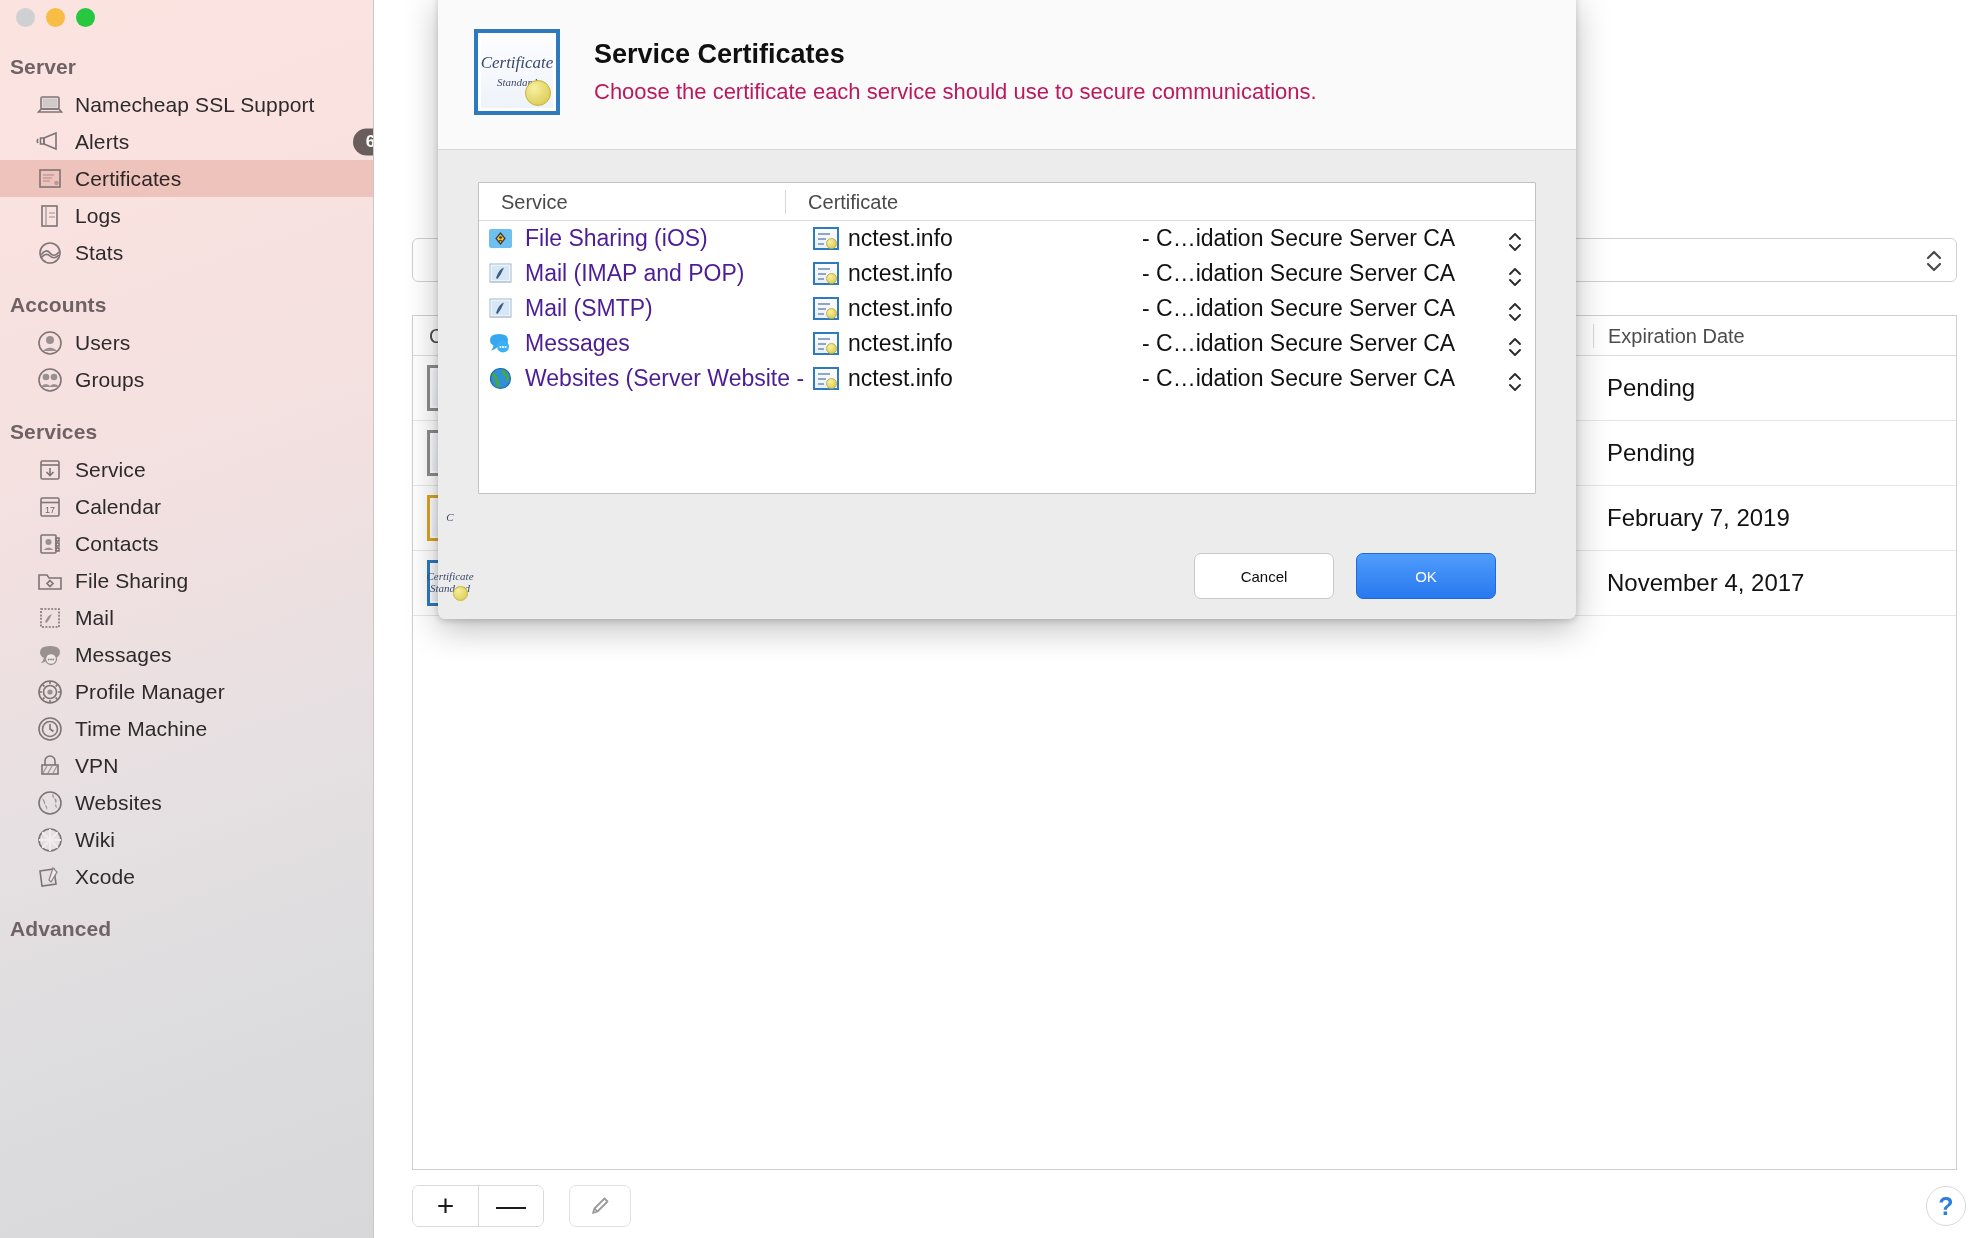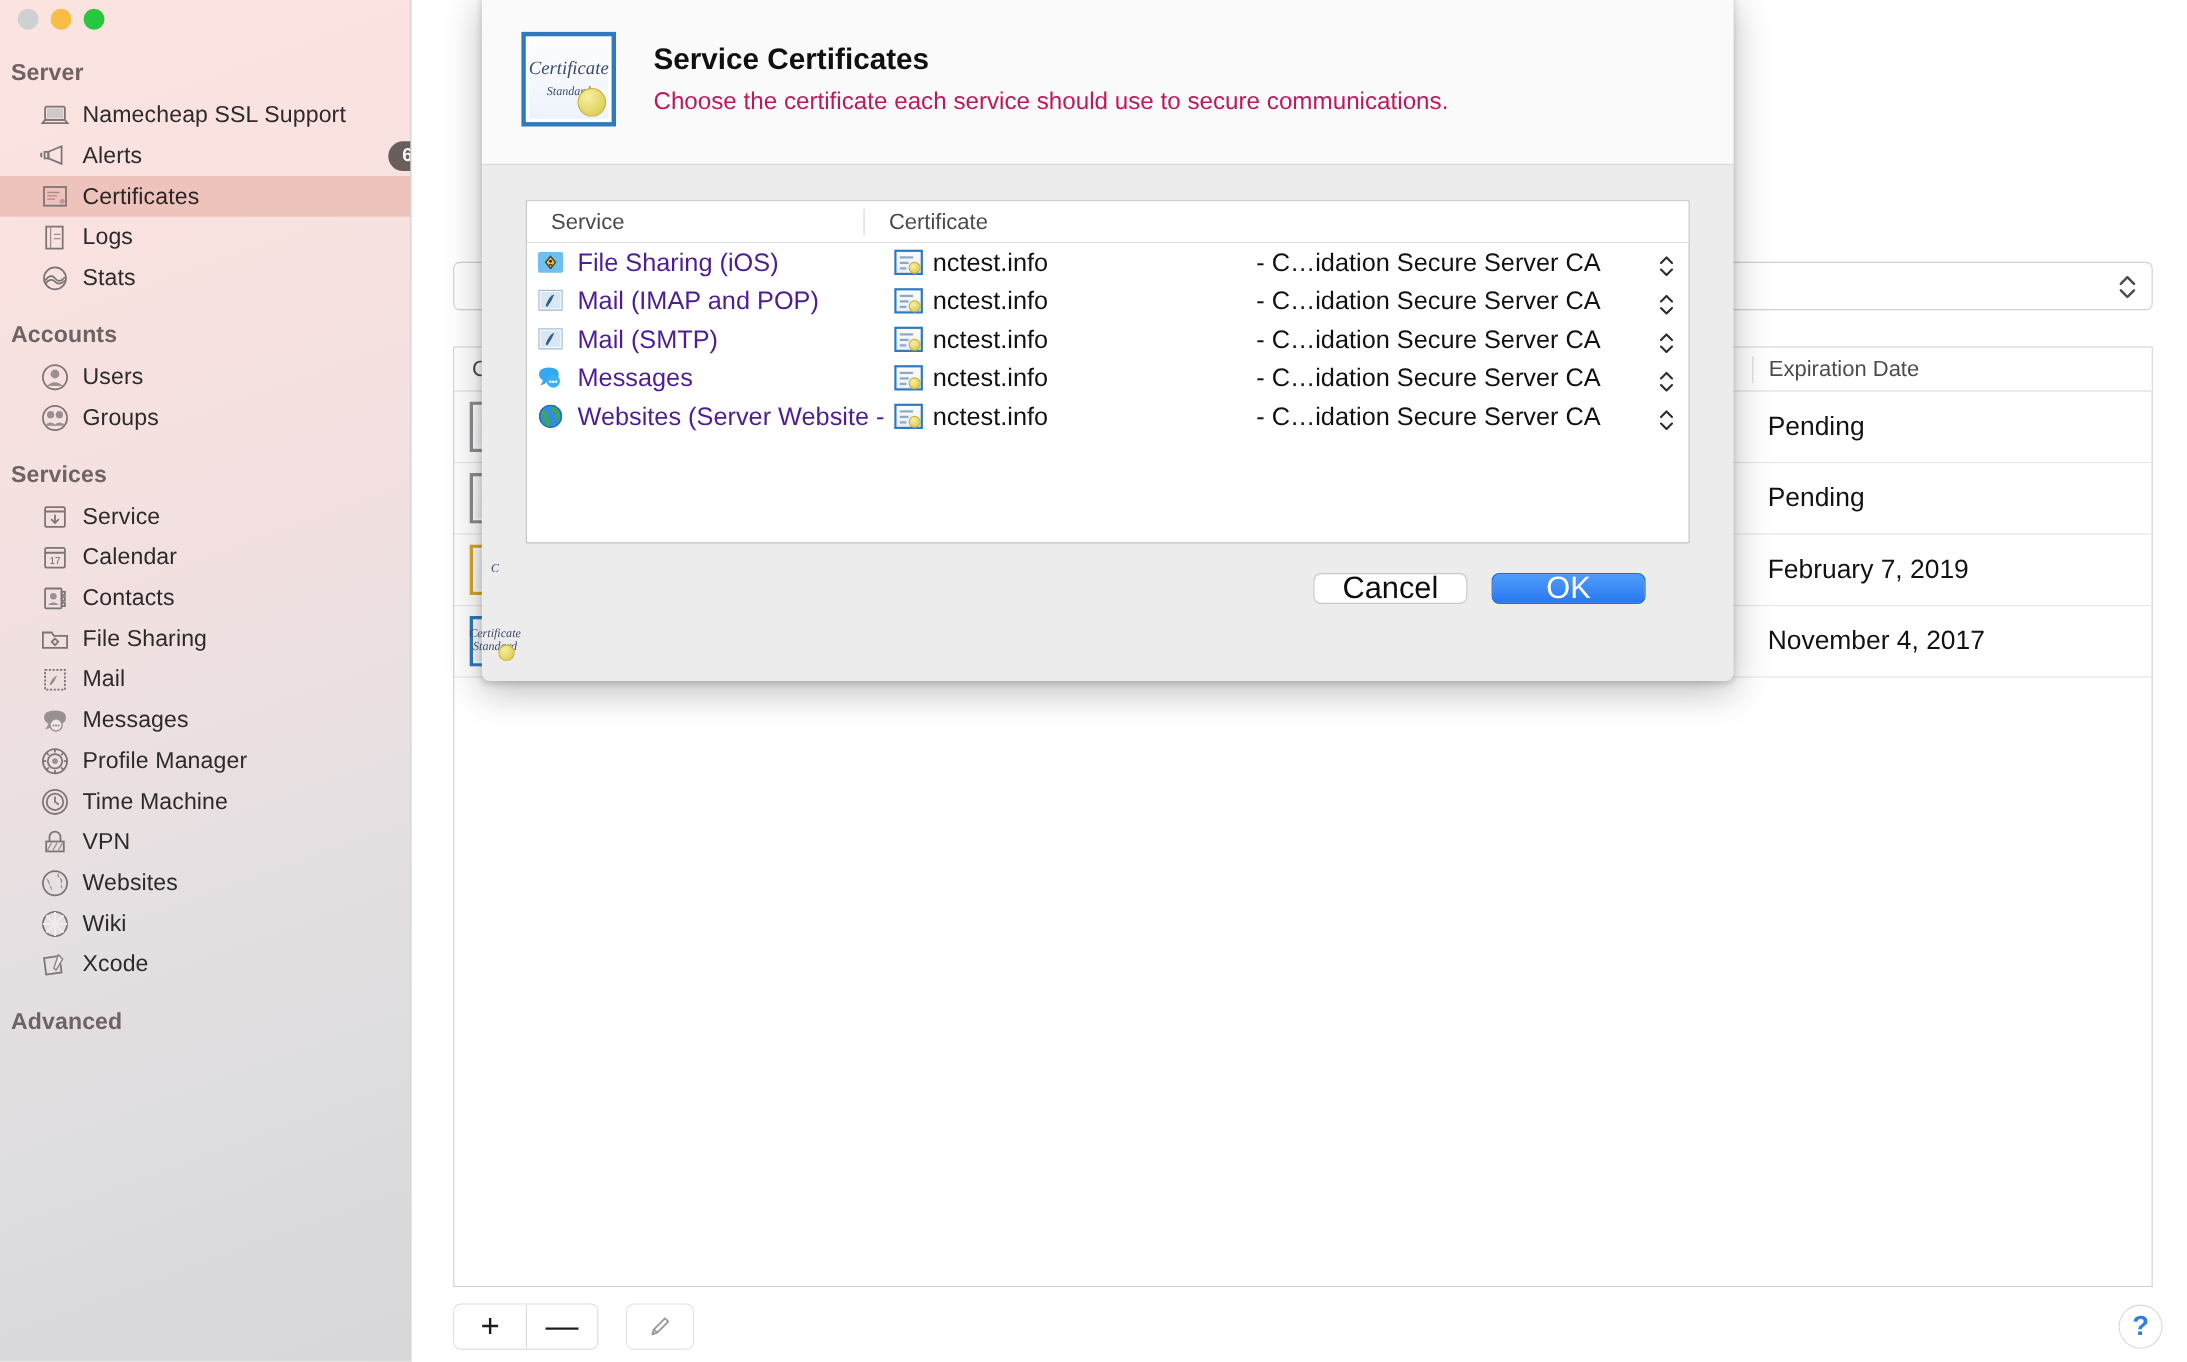"Cancel" .btn { font-size: 28px -> 15px; height: 28px -> 46px; margin-top: none -> 32px }
